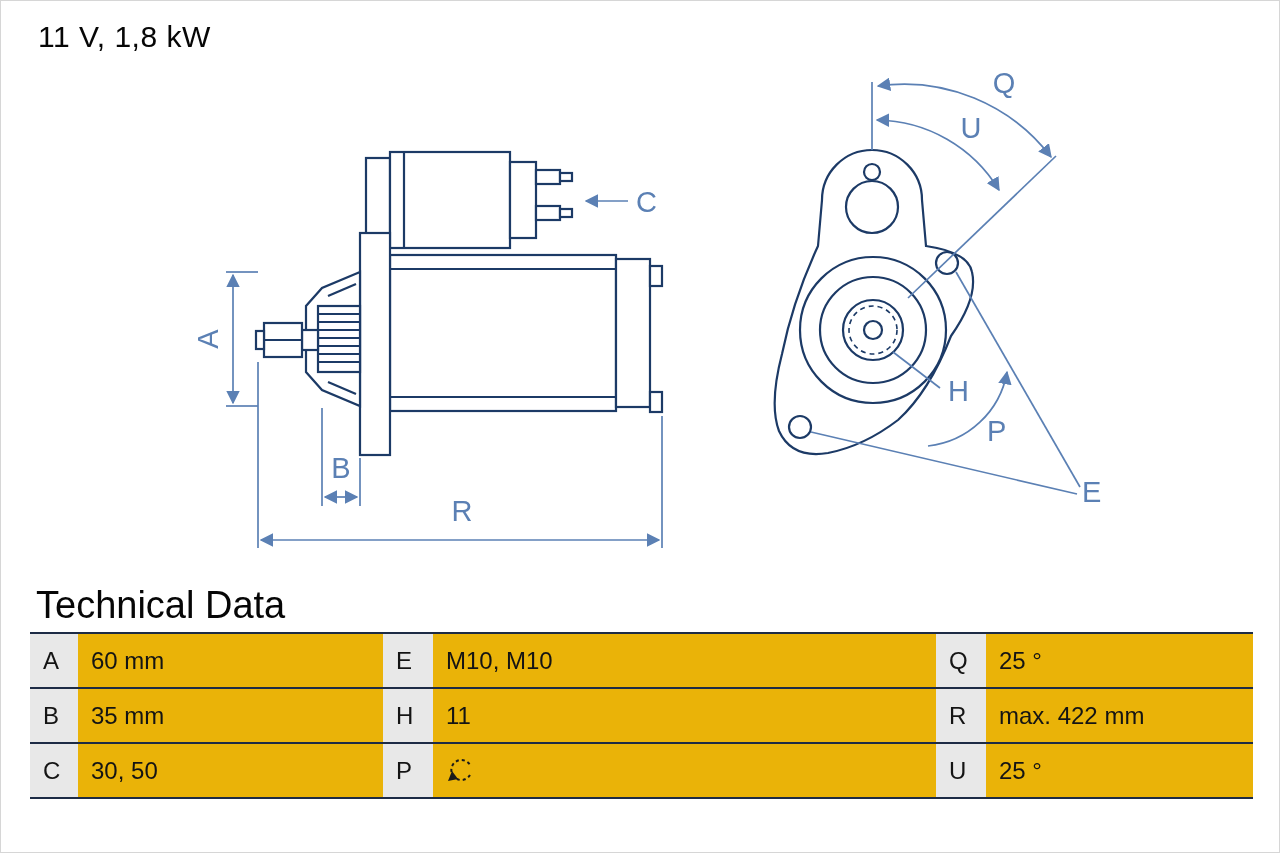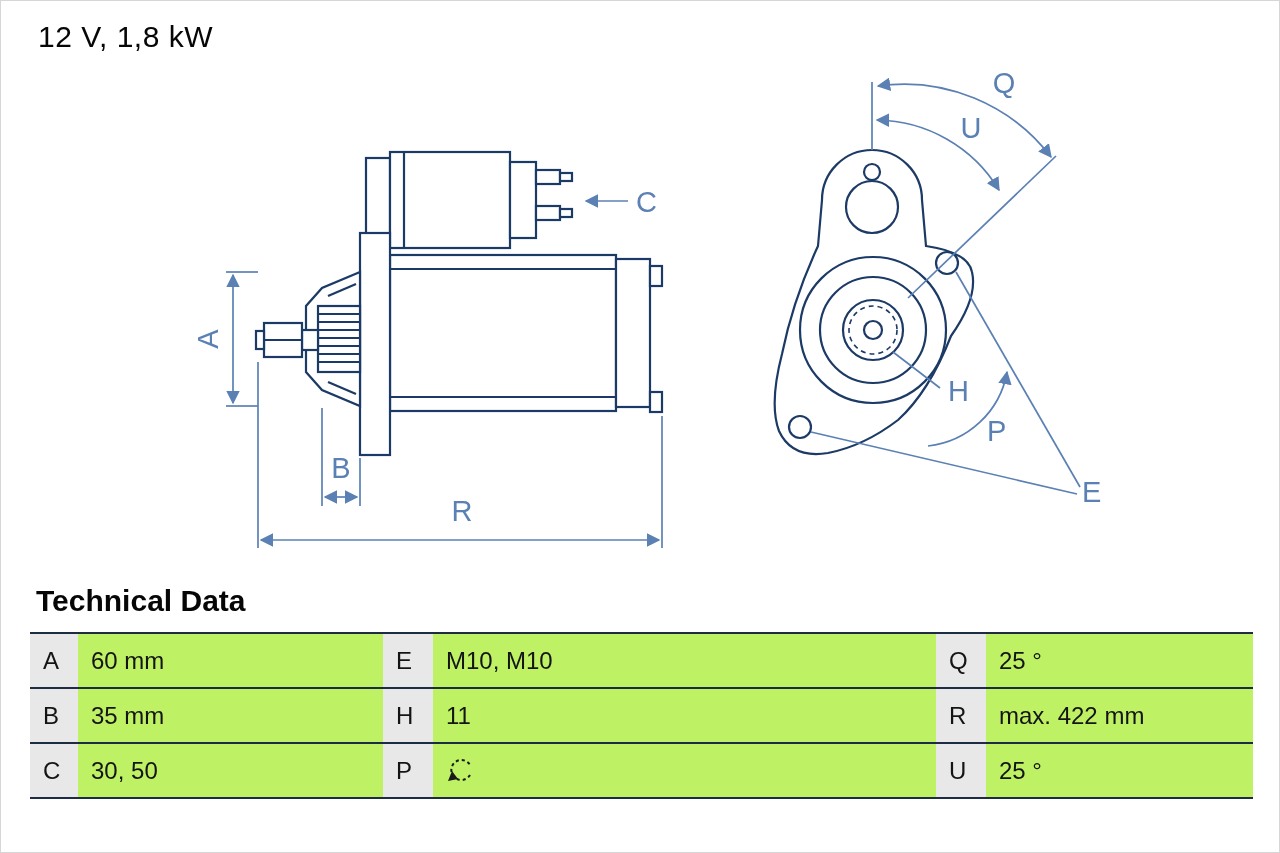"12 V, 1,8 kW" div.spec-title { text: 12 -> 11 }
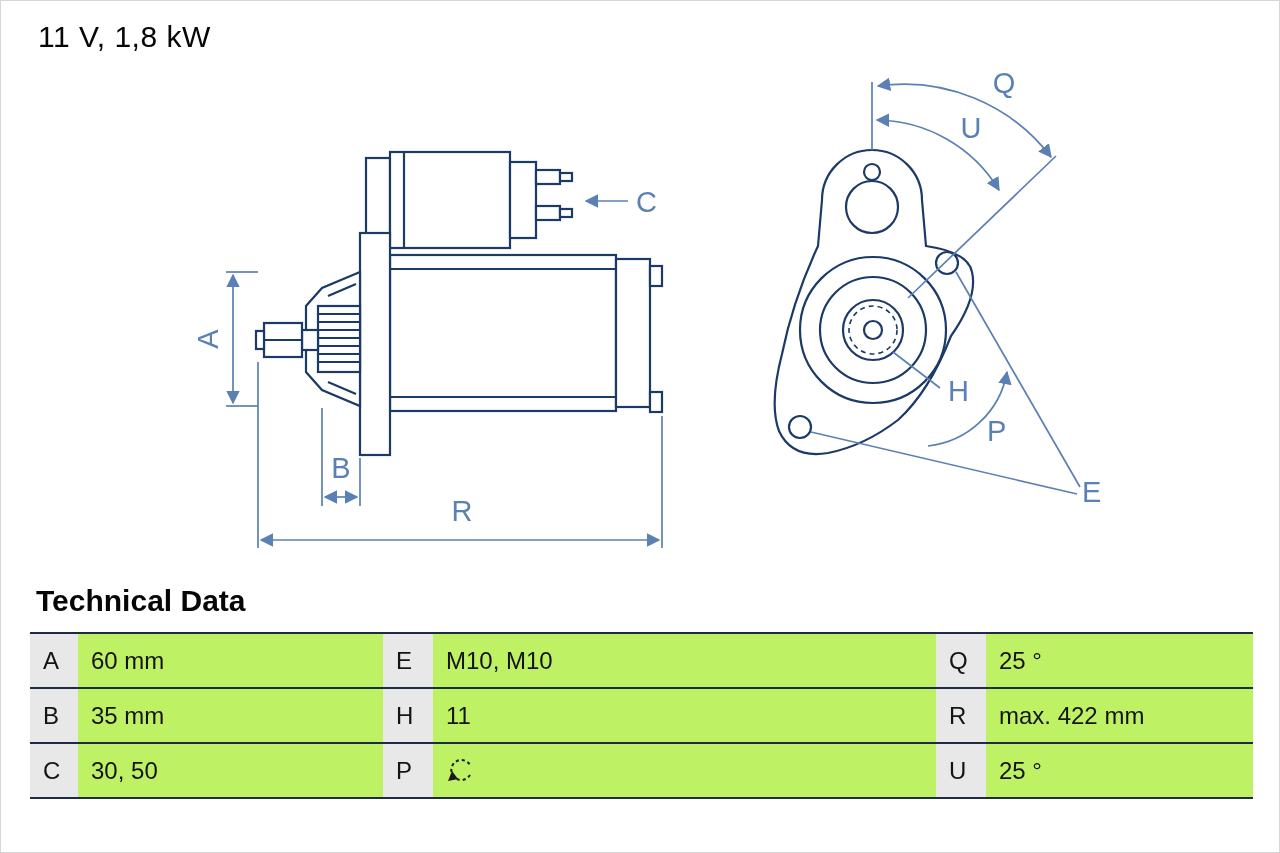"Technical Data" .tech-heading { font-size: 30px -> 38px; font-weight: bold -> normal }
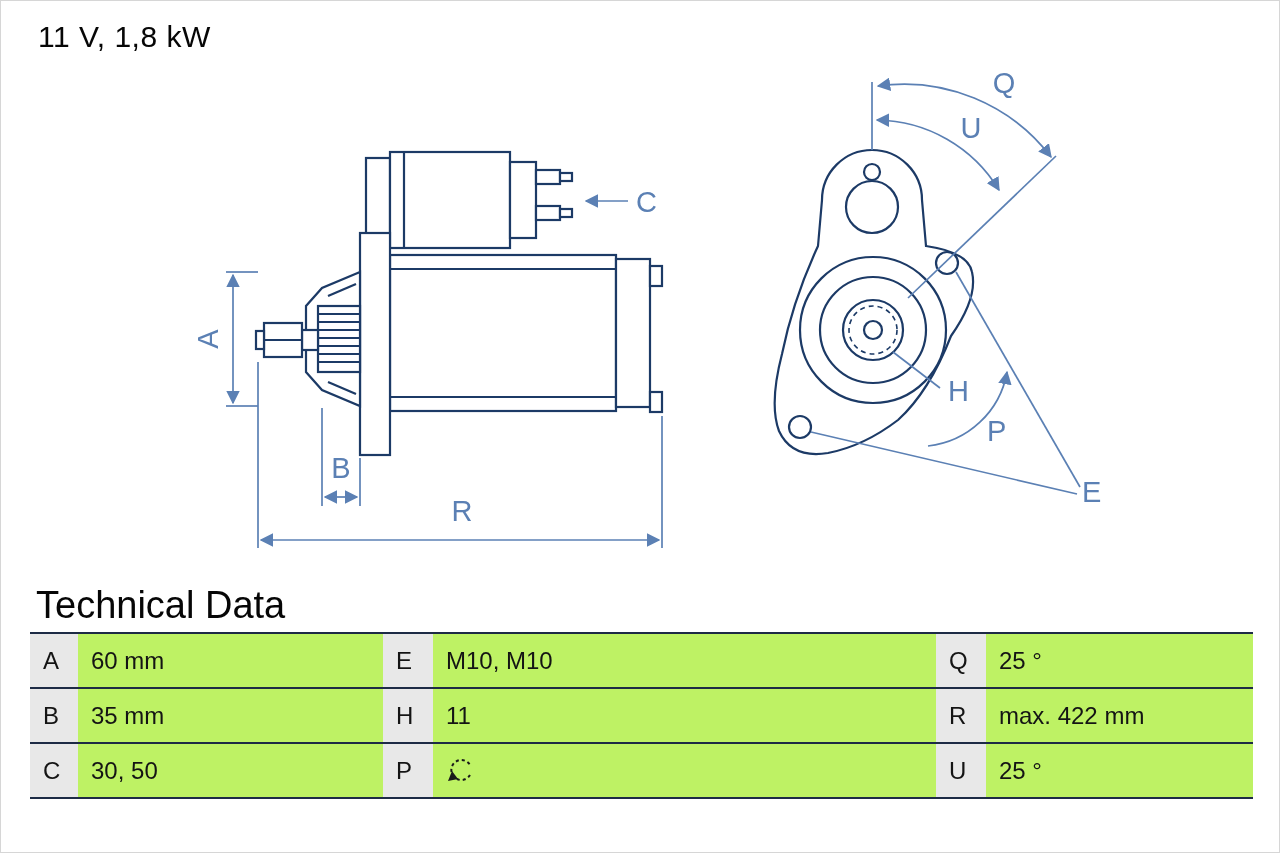"60 mm" td.val { background: #bef264 -> #eab308 }
